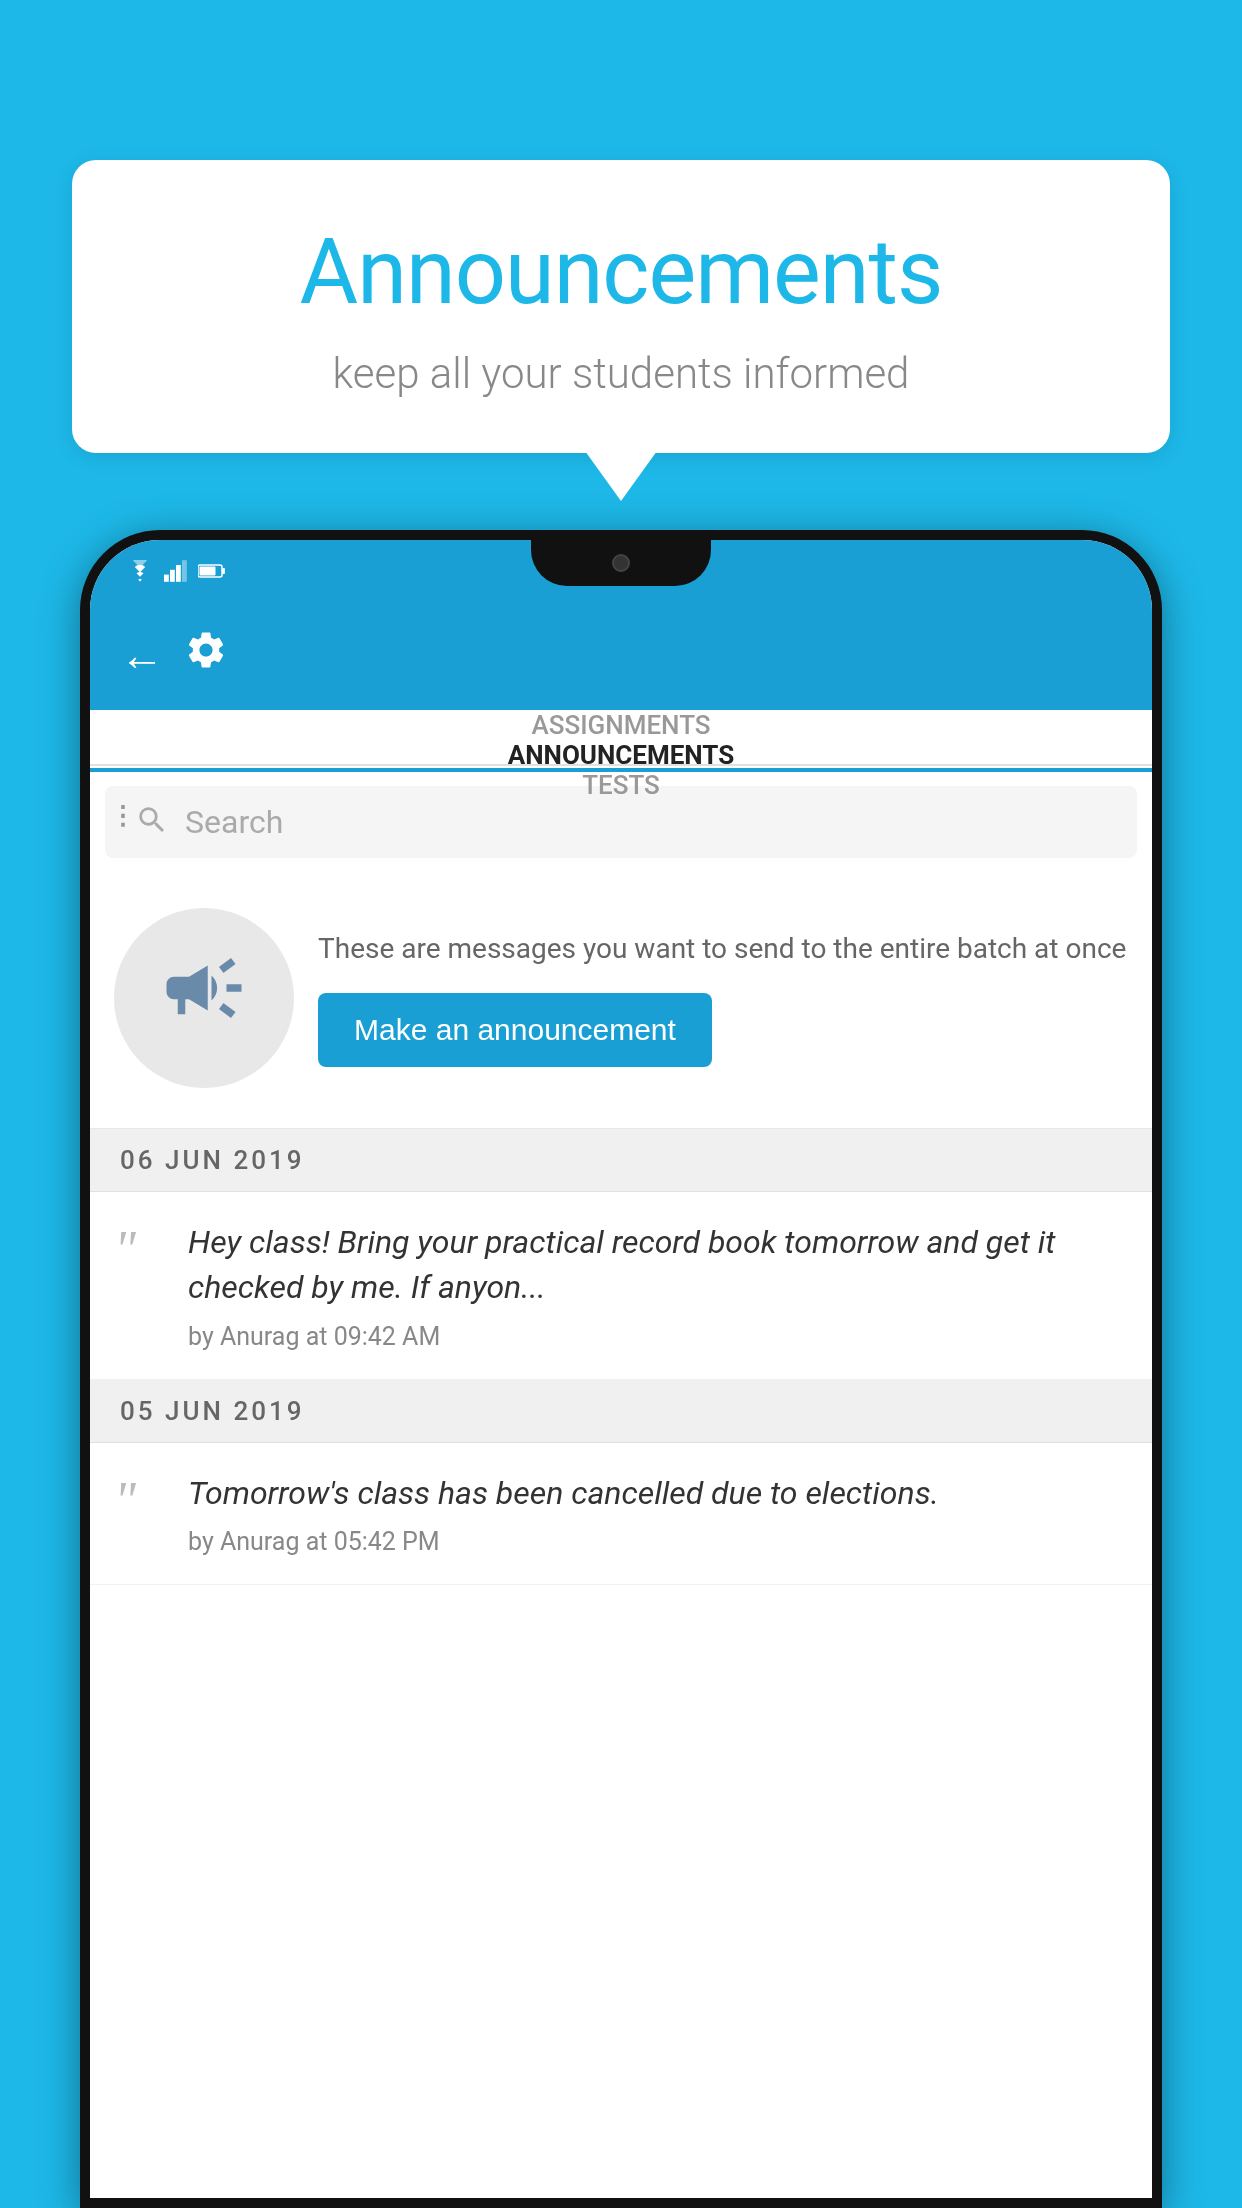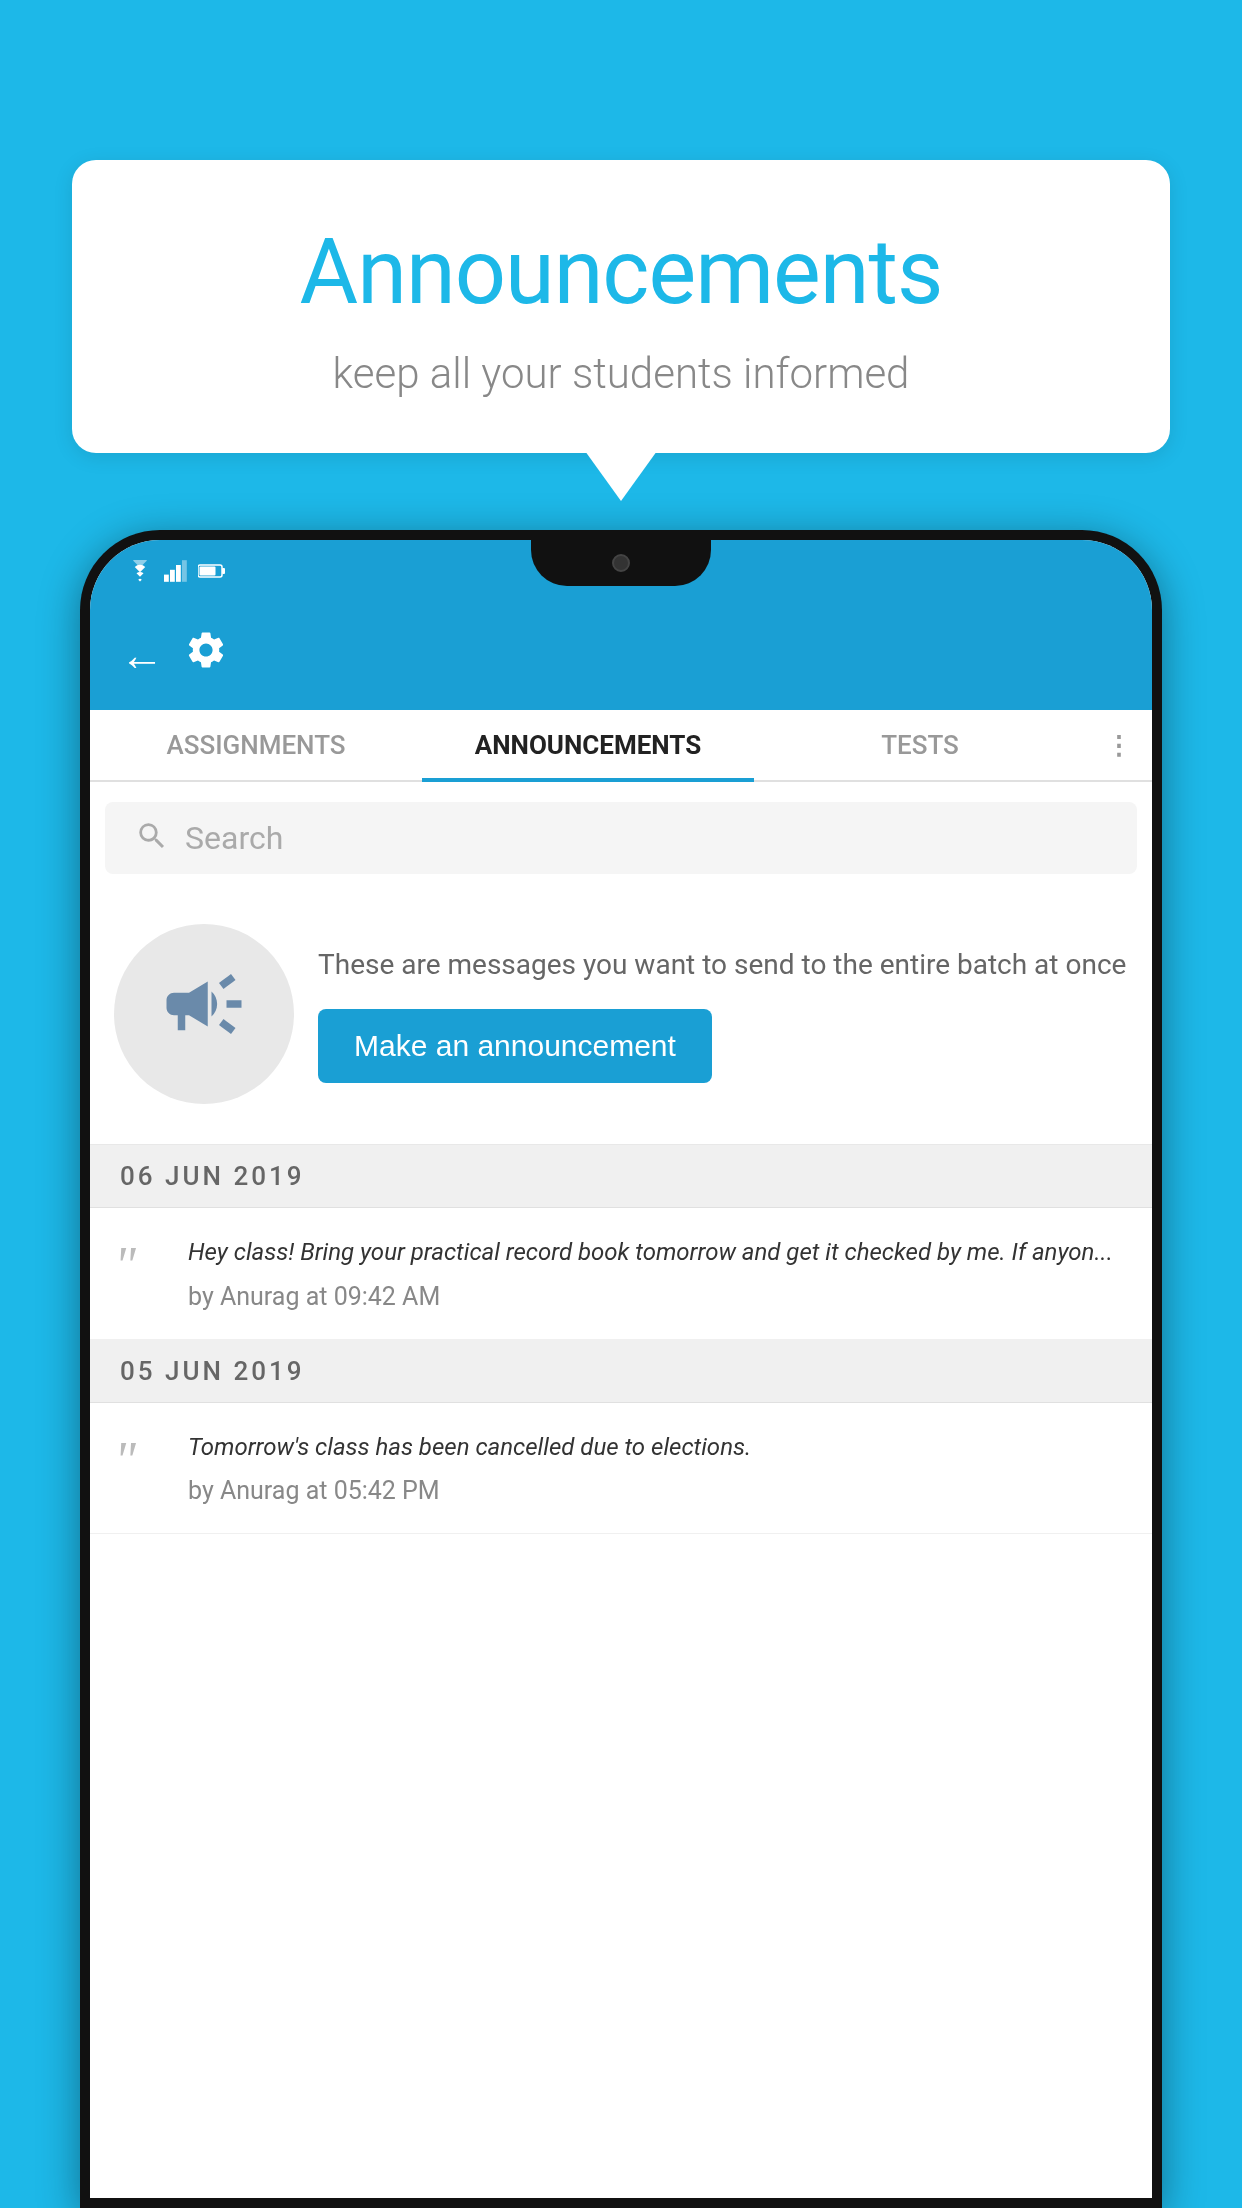"ASSIGNMENTS" .tab-bar { flex-direction: none -> column; height: 72px -> 56px }
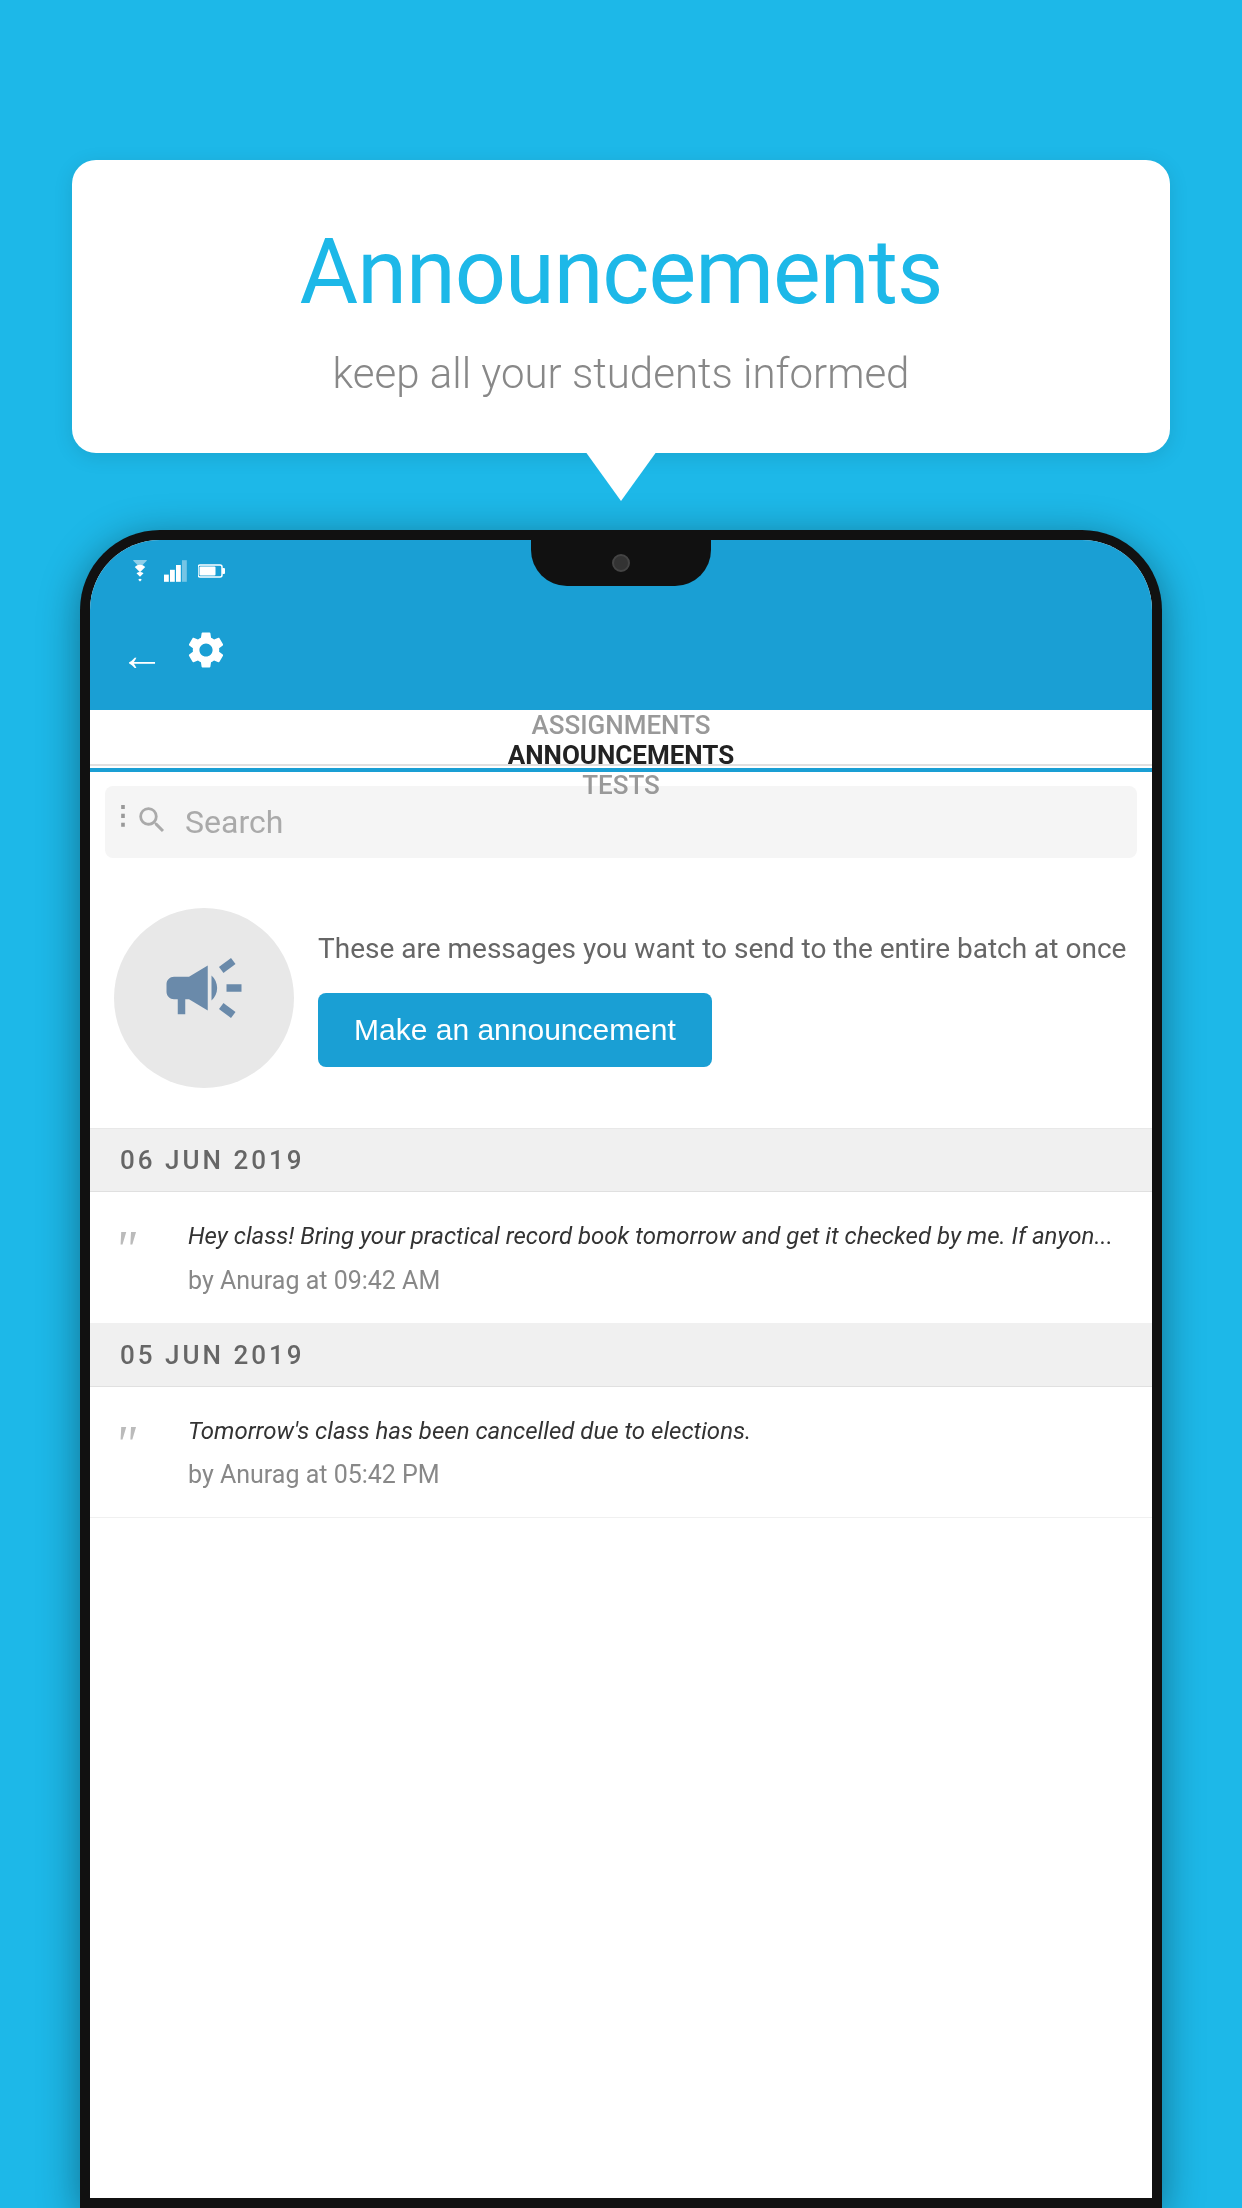"Hey class! Bring your practical" .announcement-text { font-size: 24px -> 32px }
